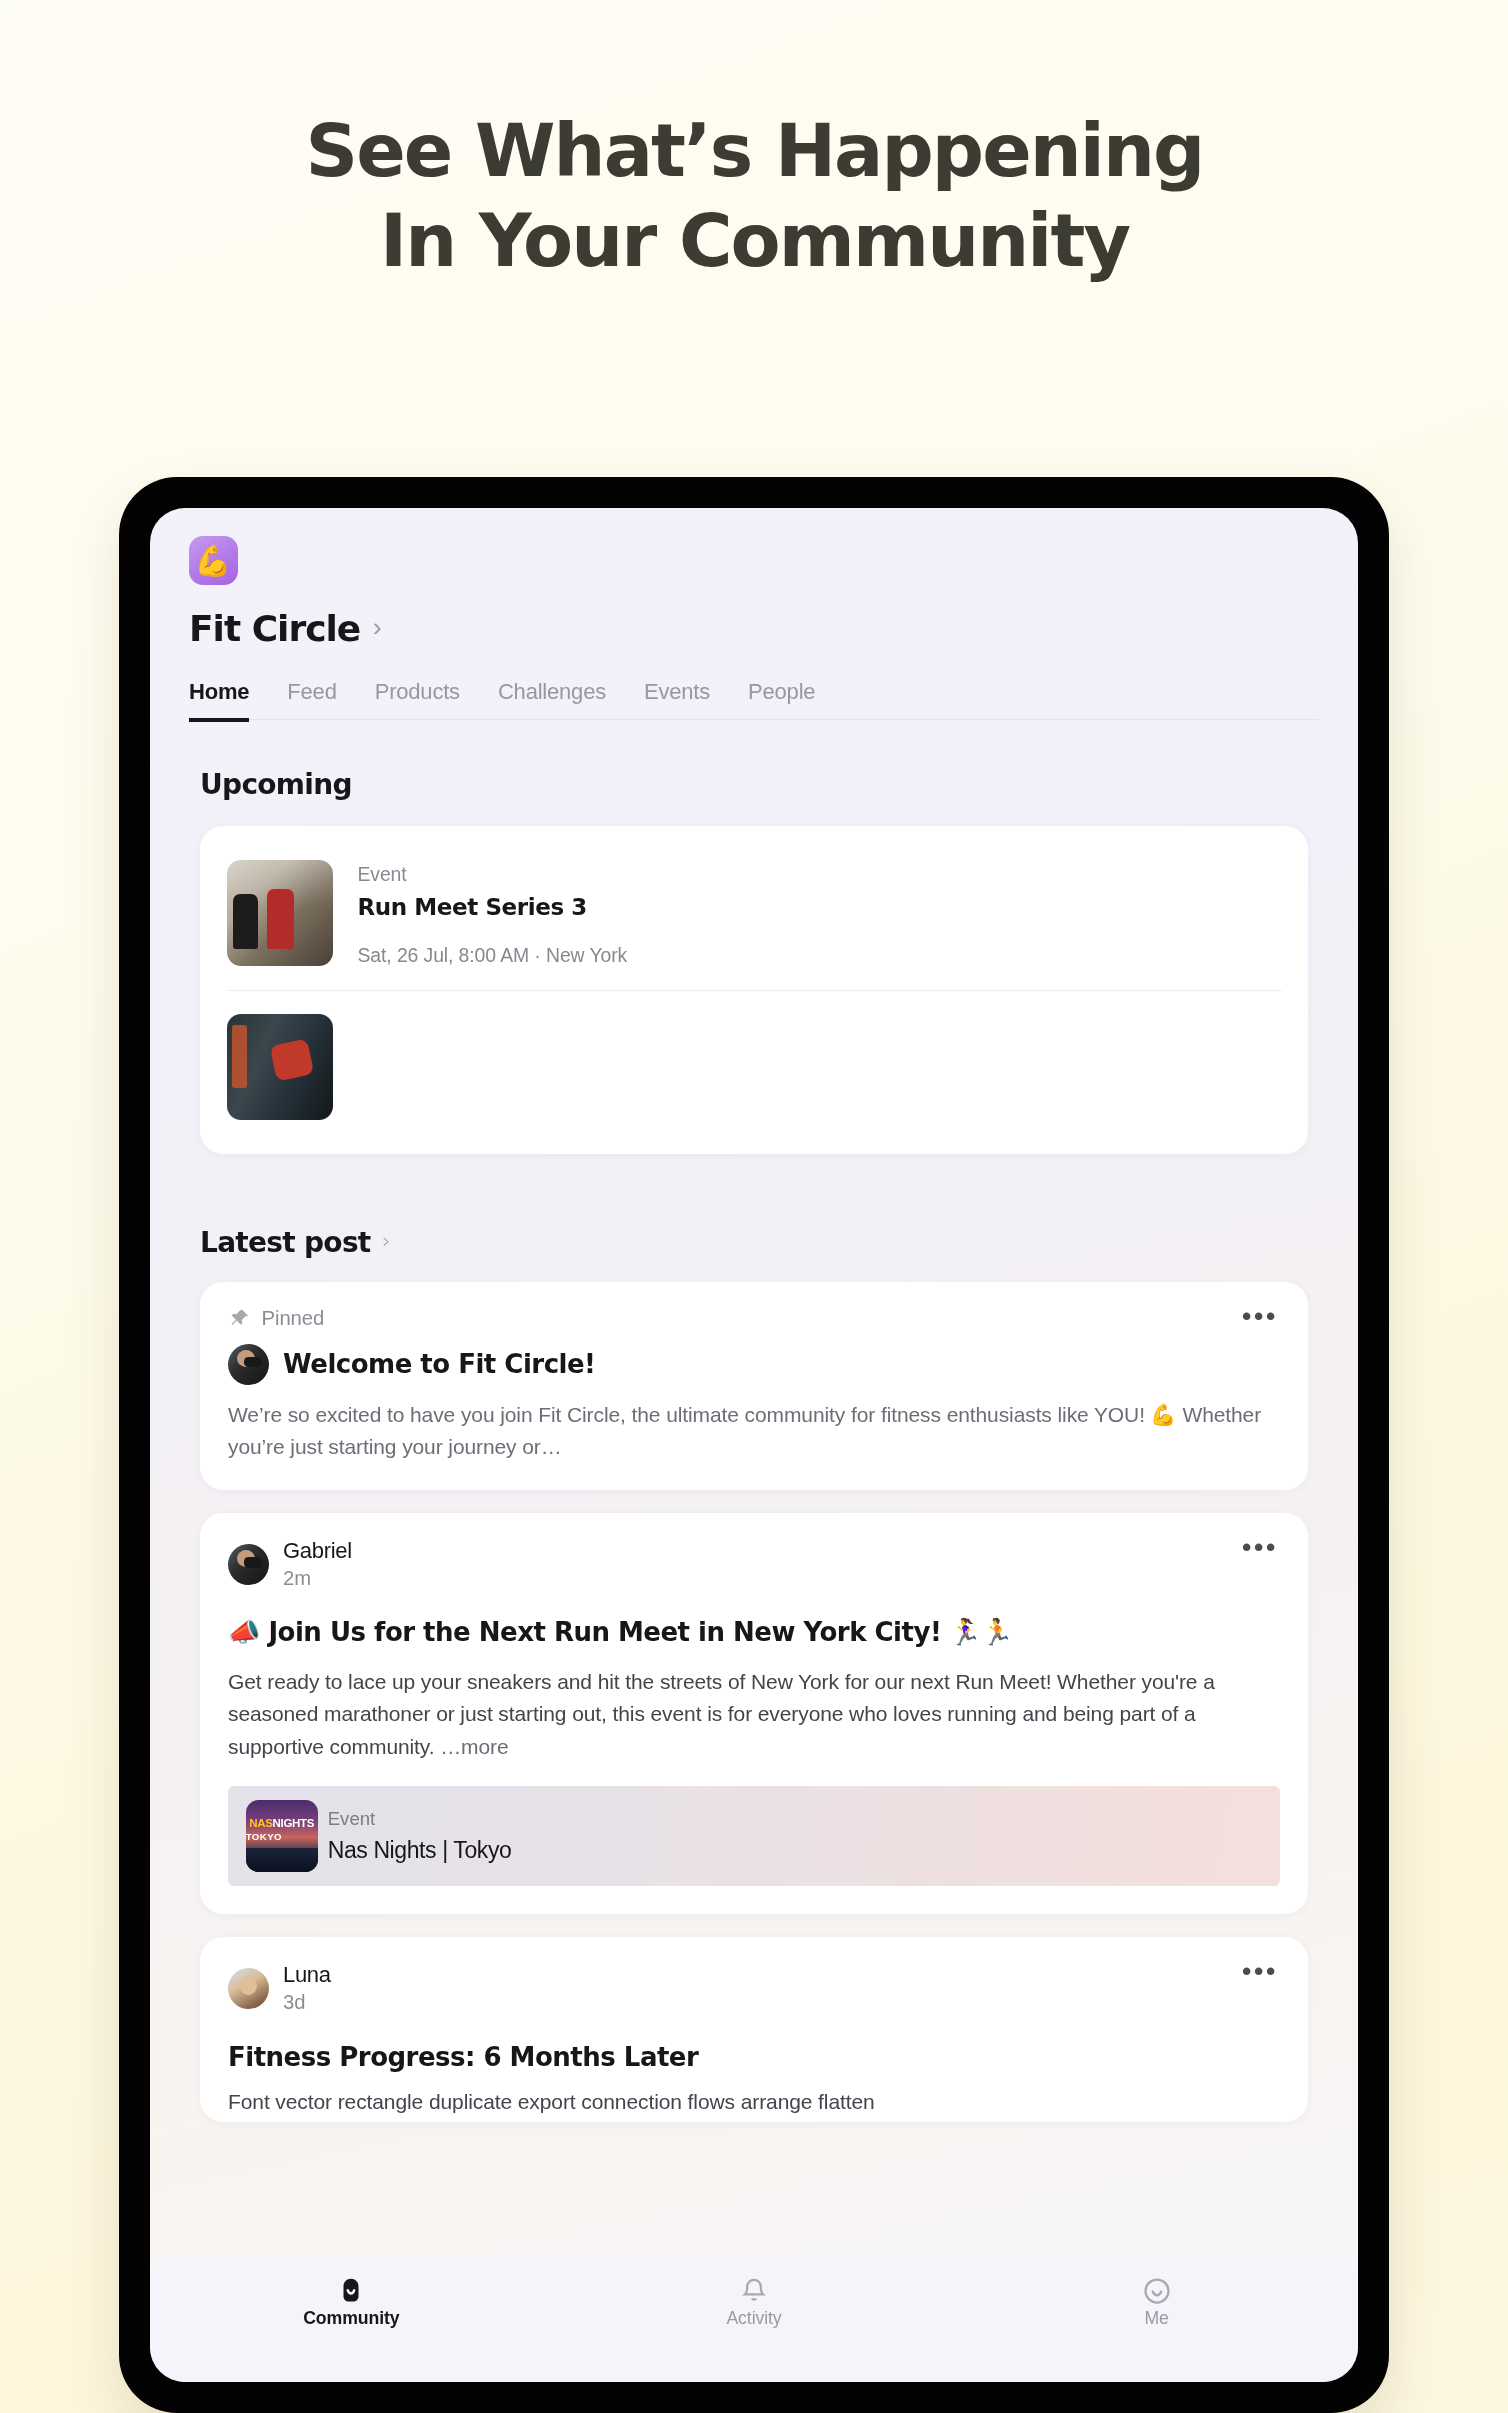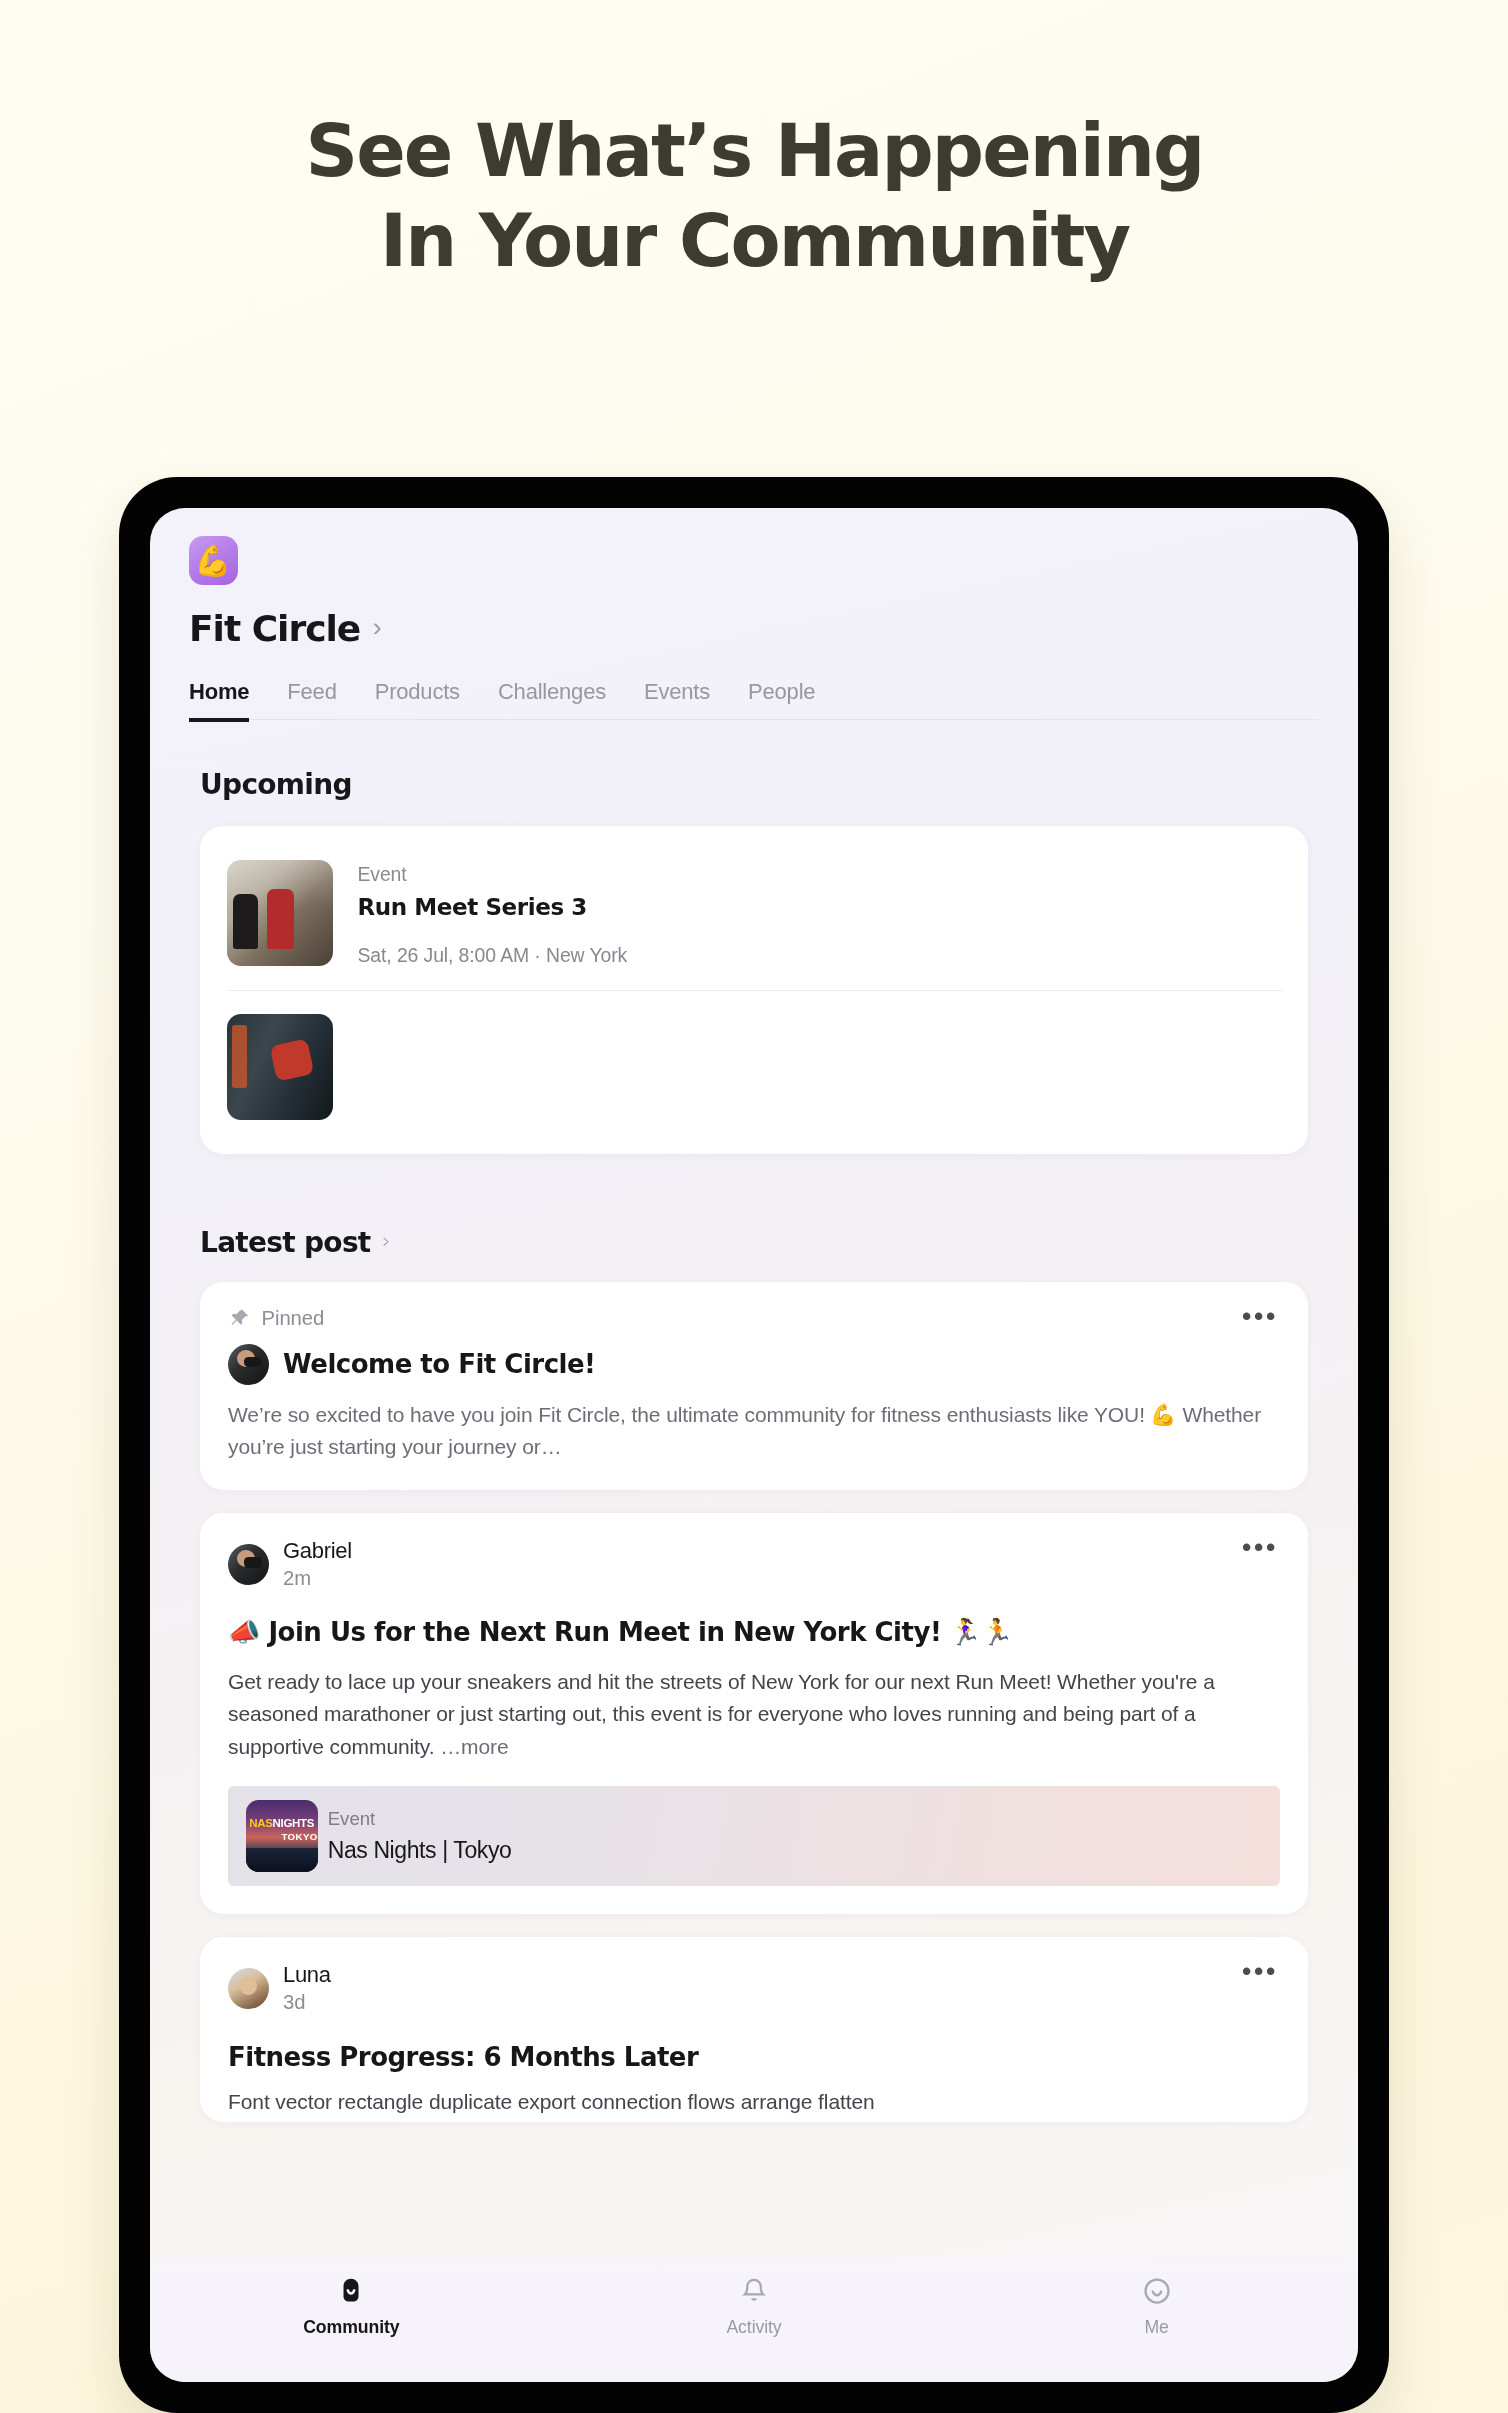"TOKYO" .embed-thumb .tok { text-align: right -> left }
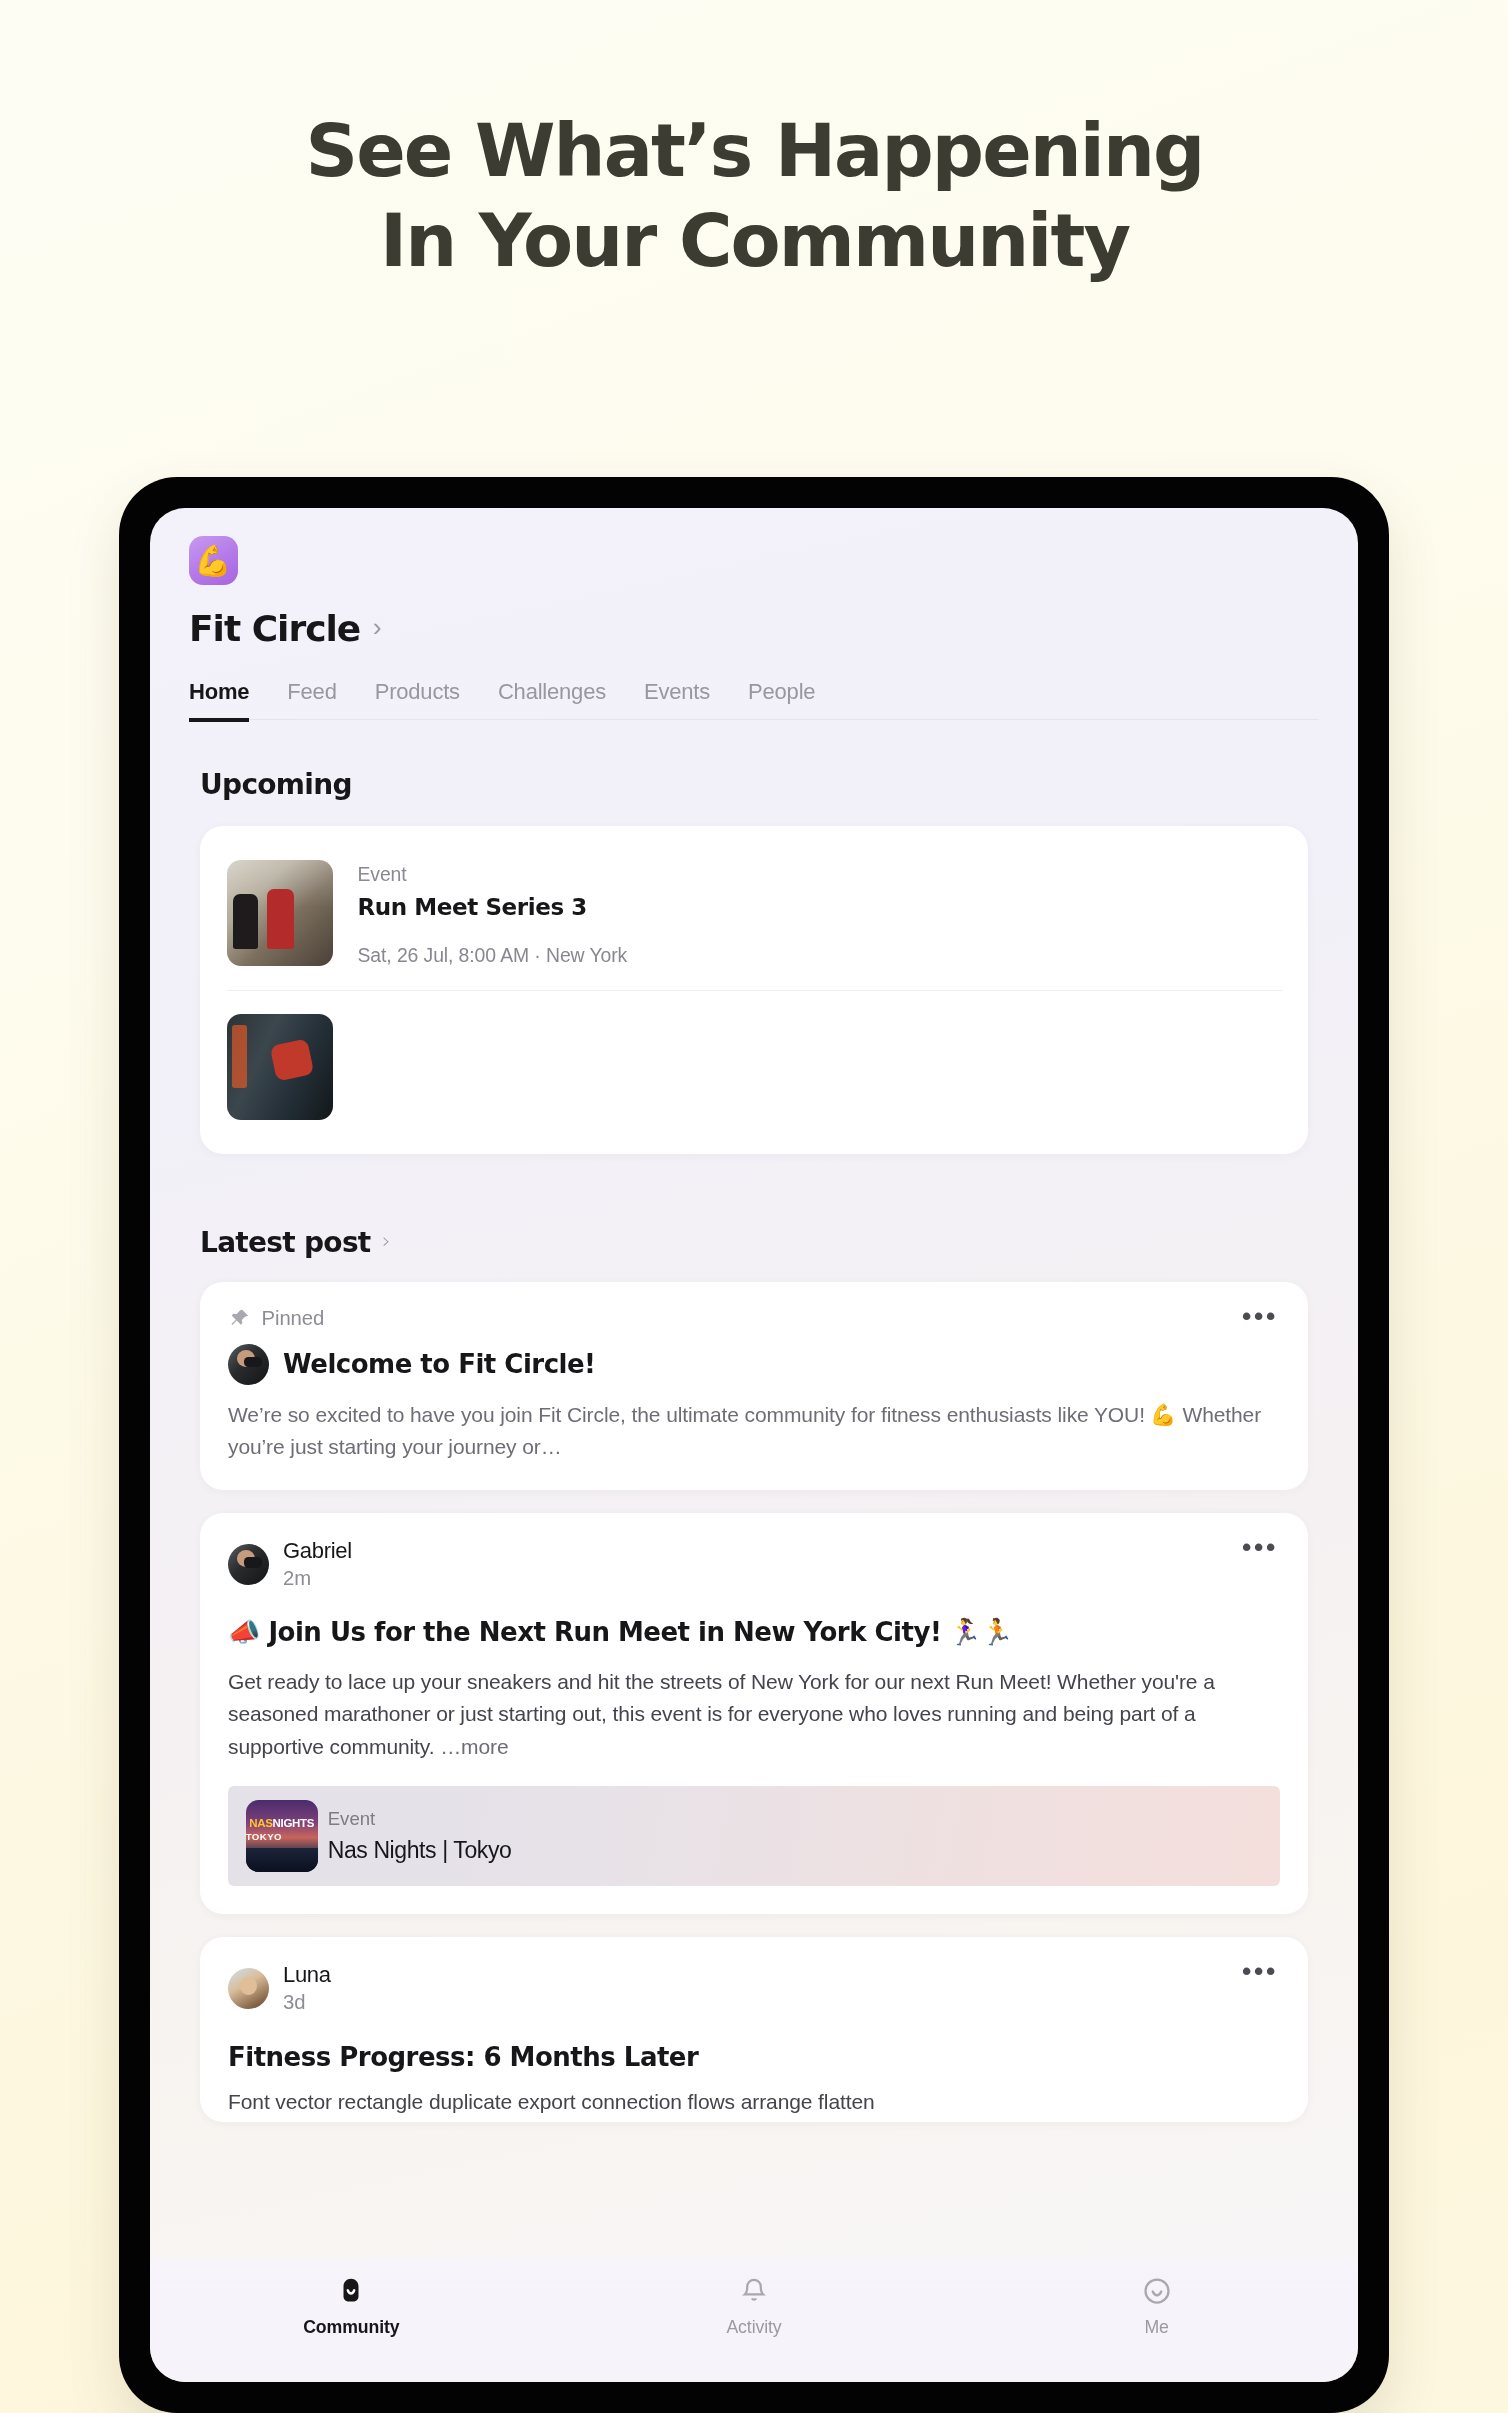"Community" .nav-item { gap: 11px -> 2px }
